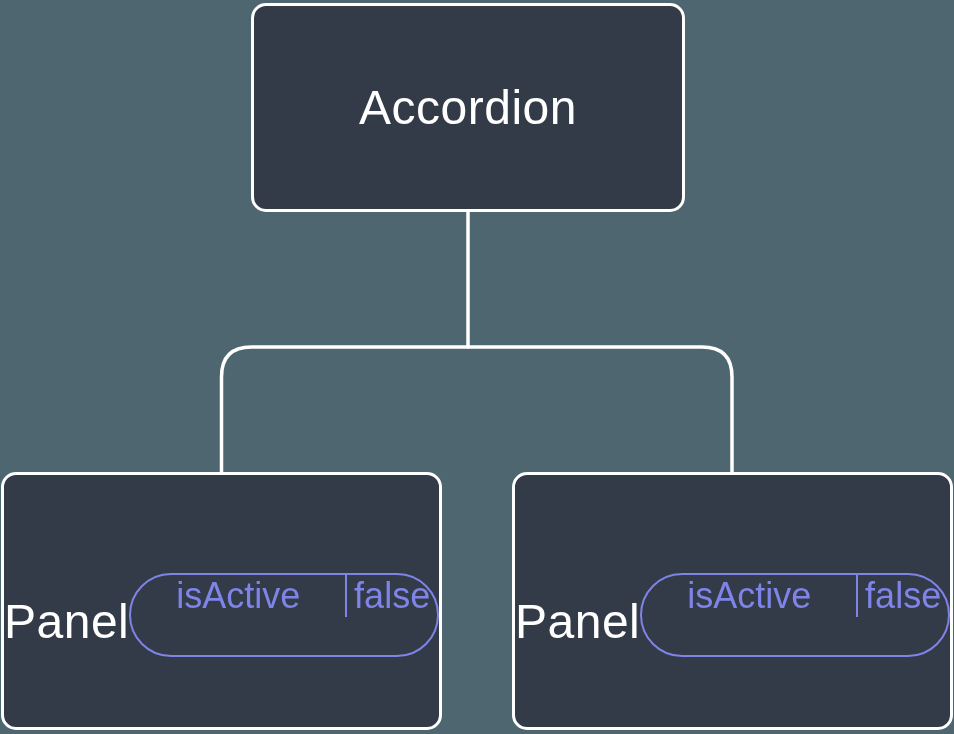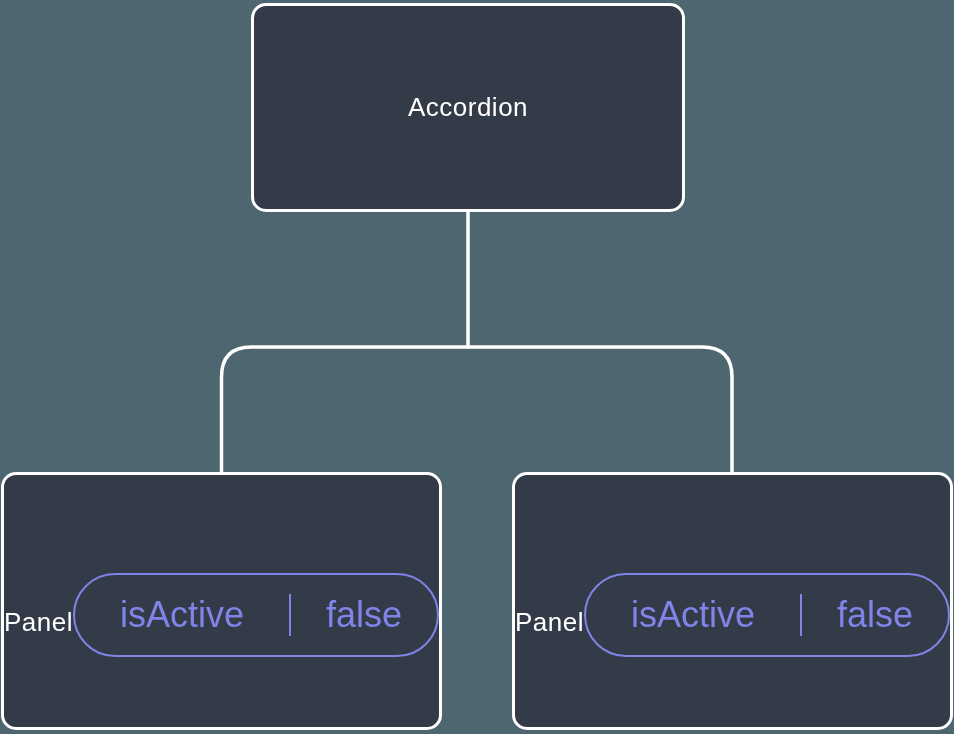"Accordion" .node-title { font-size: 26px -> 48px }
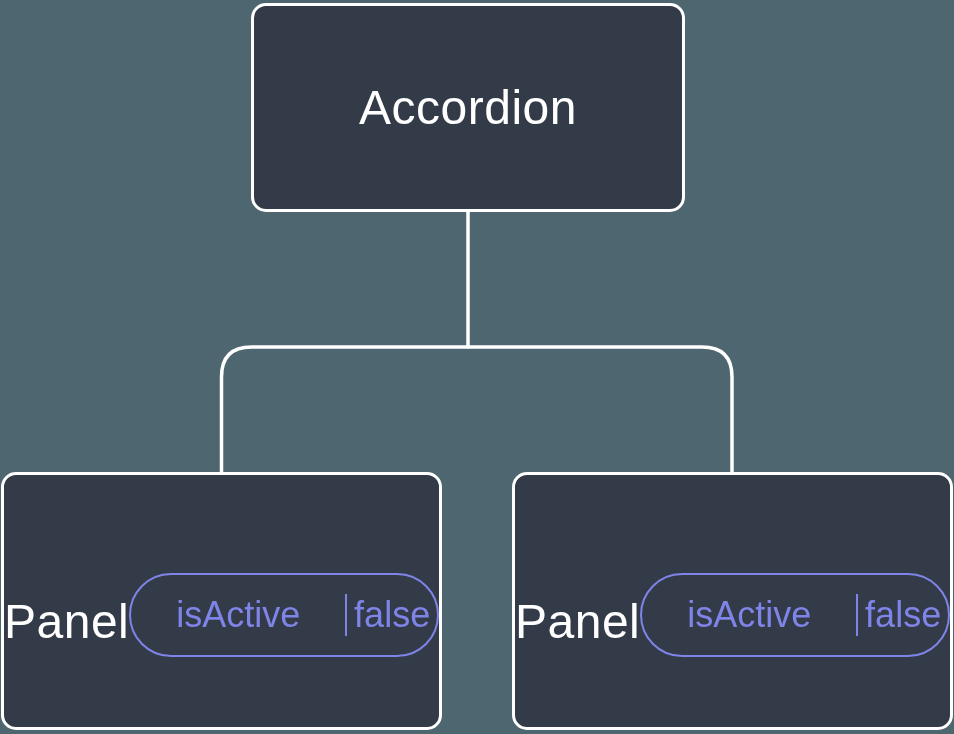"isActive" .prop-pill { align-items: center -> flex-start }
